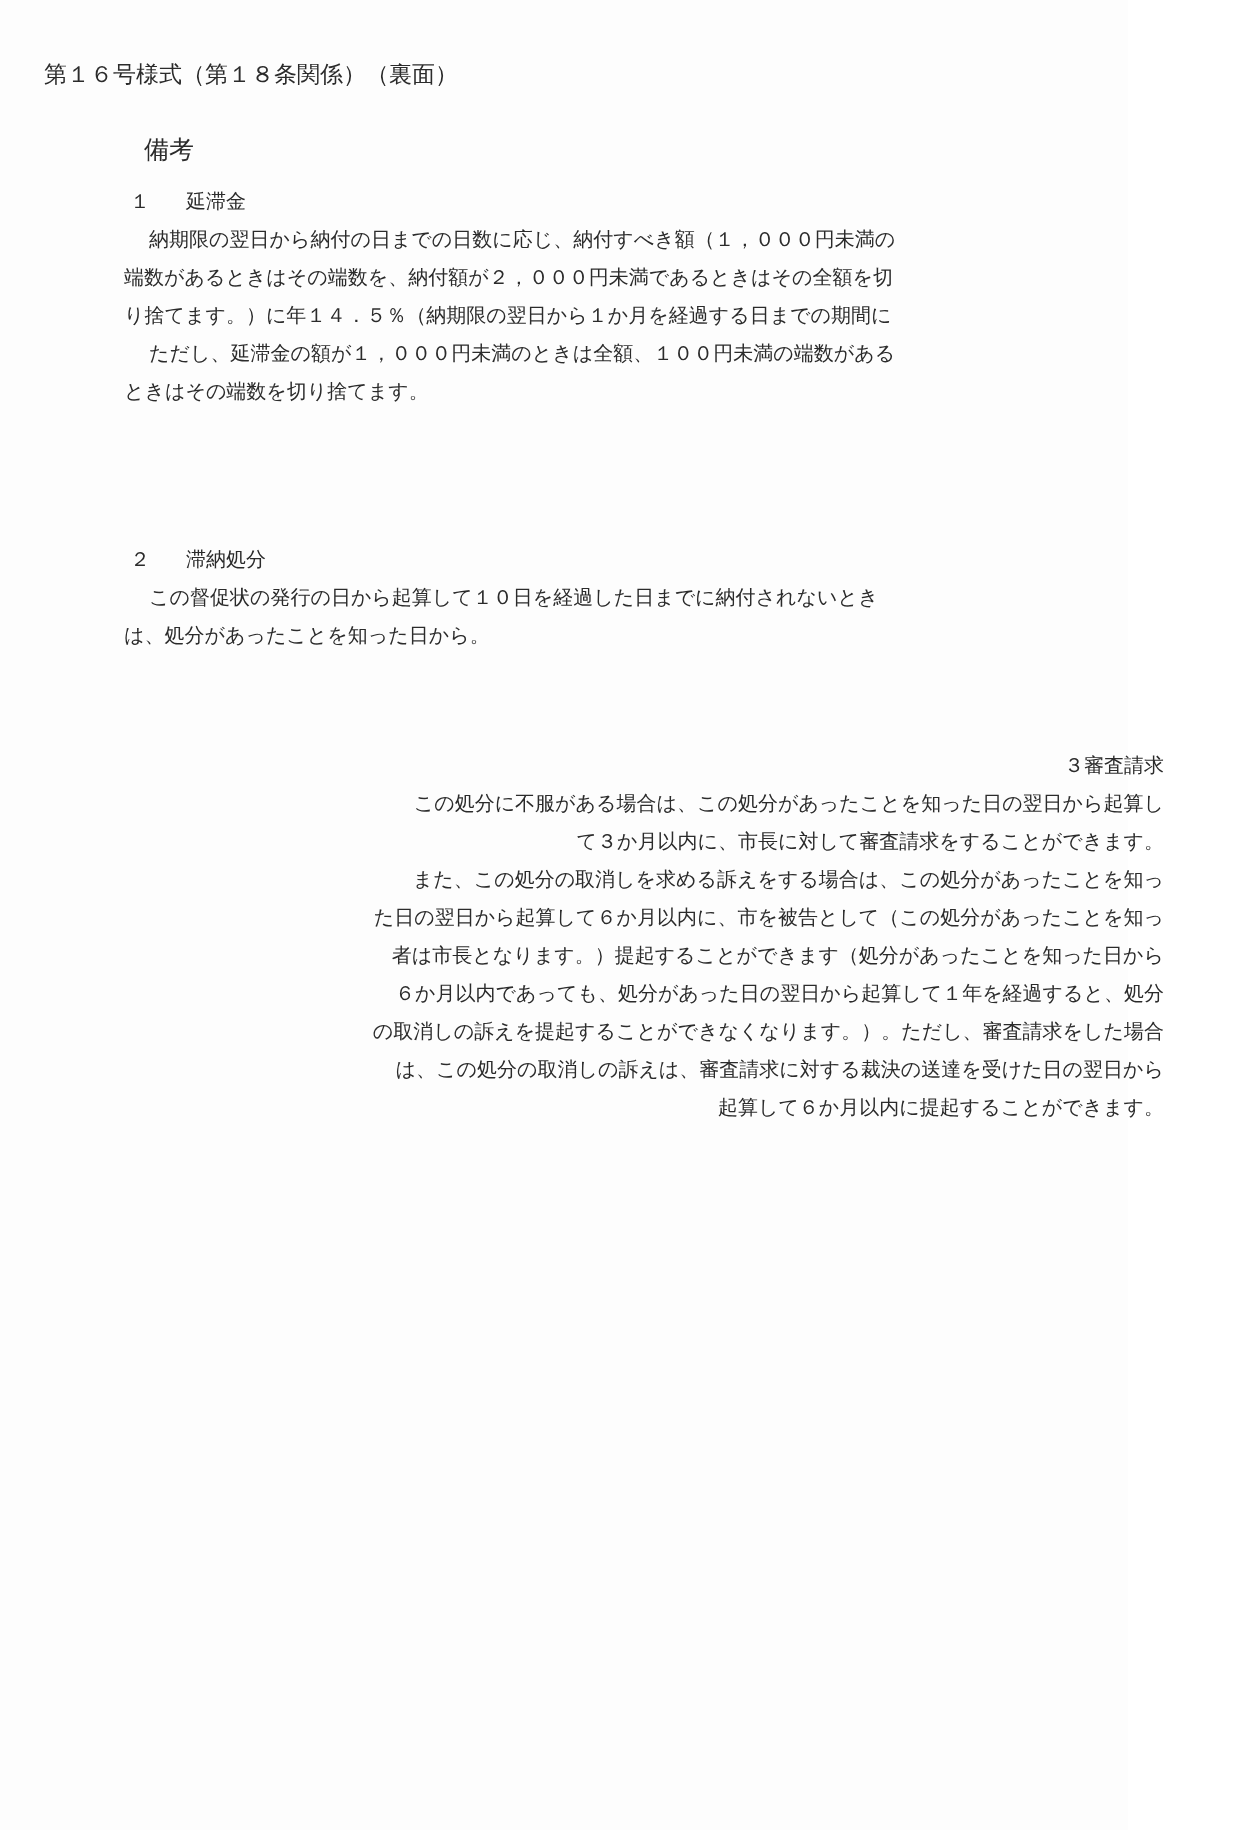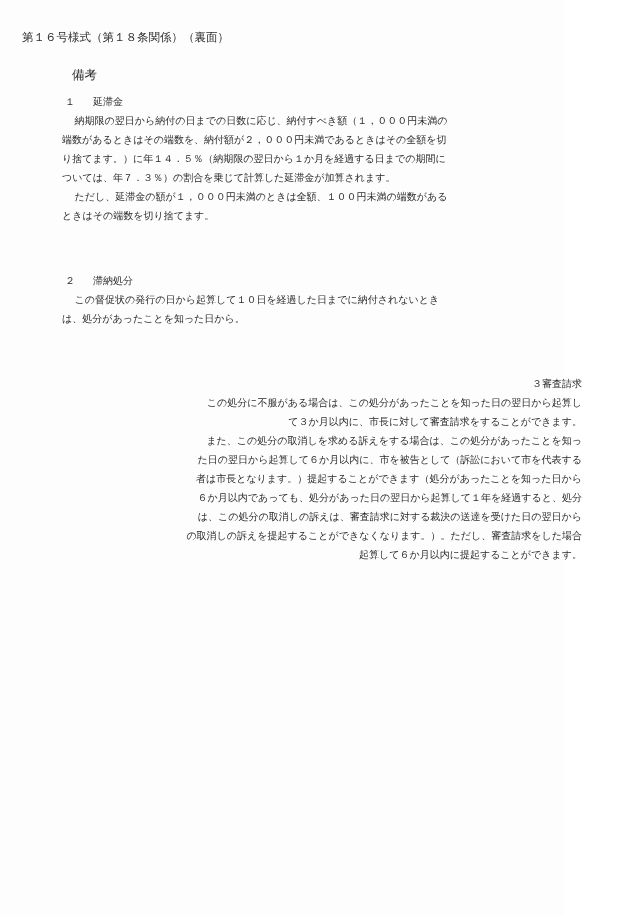"ついては、年７．３％）の割合を乗じて計算した延滞金が加算されます。" span.line { html: <span>ついては、年７．３％）の割合を乗じて計算した延滞金が加算されます。</span> -> none }
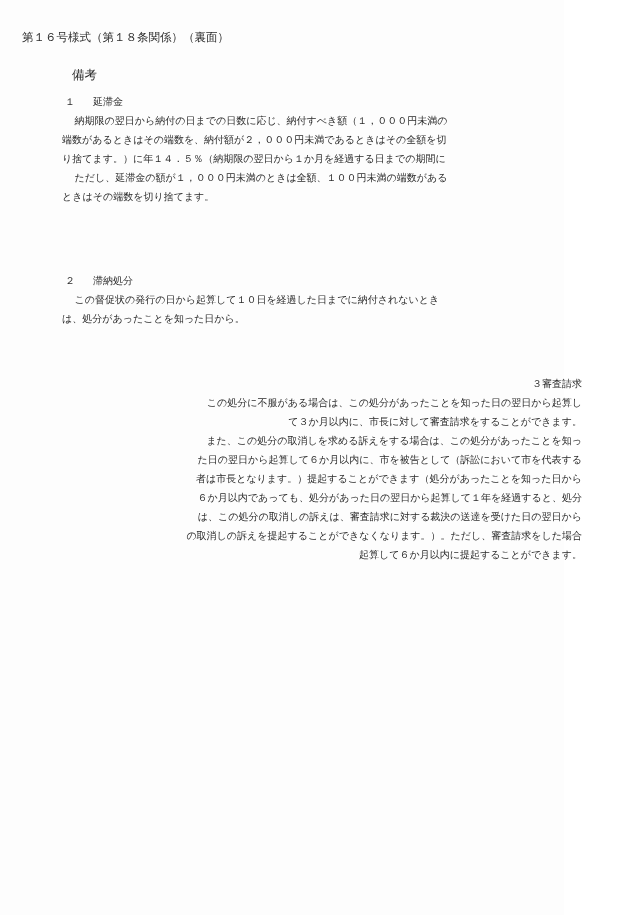"た日の翌日から起算して６か月以内に、市を被告として（訴訟において市を代表する" span.line { text: 訴訟において市を代表する -> この処分があったことを知っ }
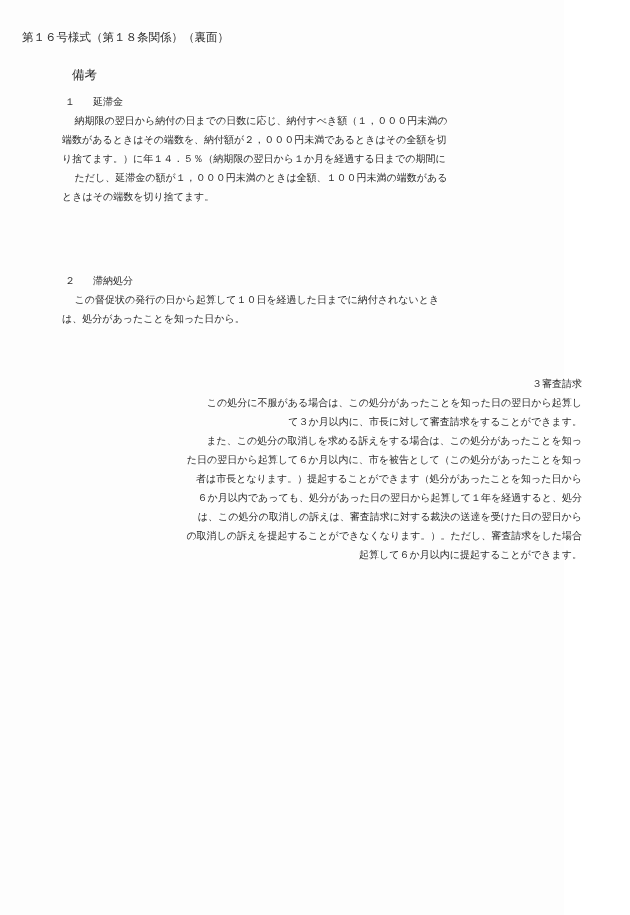"は、この処分の取消しの訴えは、審査請求に対する裁決の送達を受けた日の翌日から" span.line { order: before "の取消しの訴えを提起することができなくなります。）。ただし、審査請求をした場合" -> after "の取消しの訴えを提起することができなくなります。）。ただし、審査請求をした場合" }
